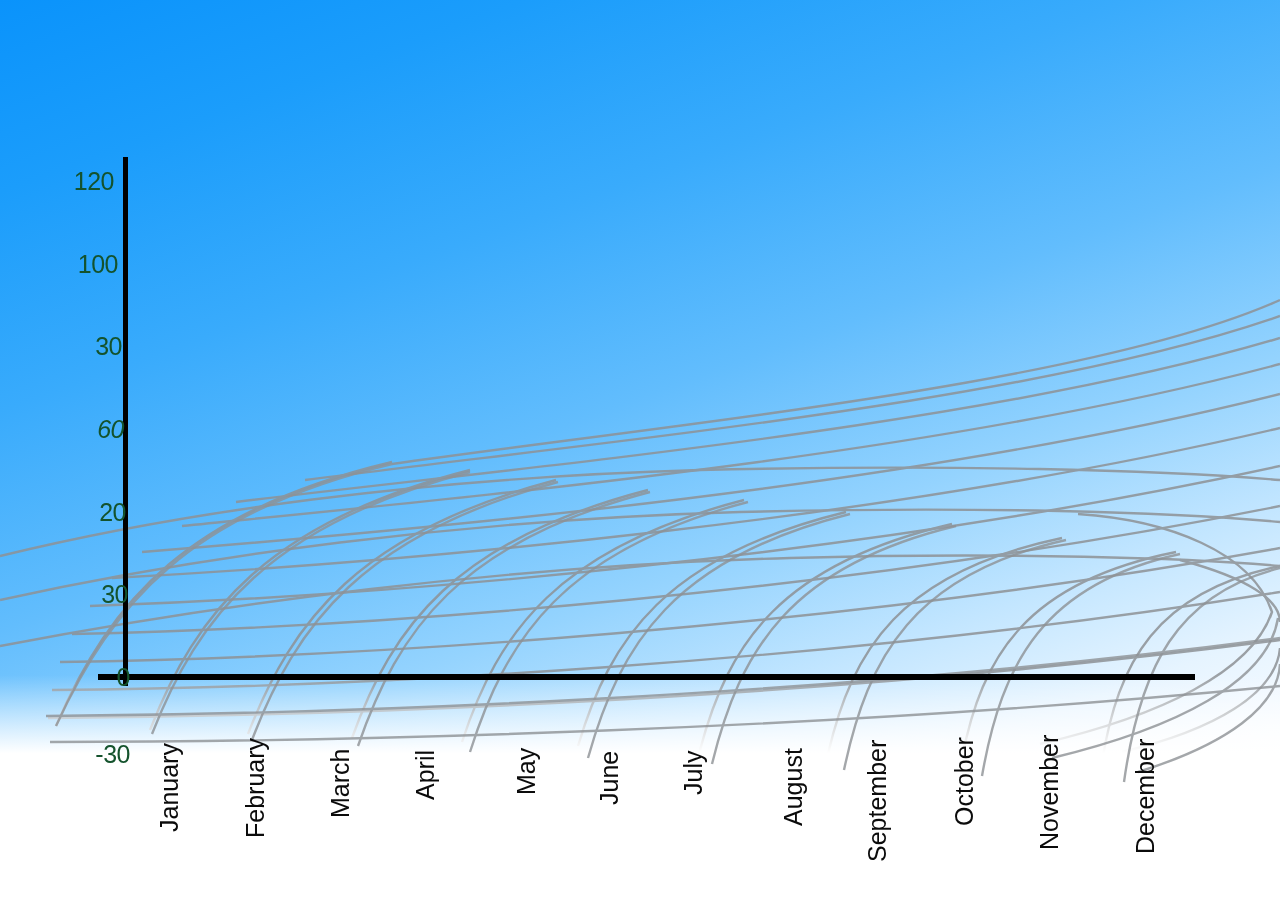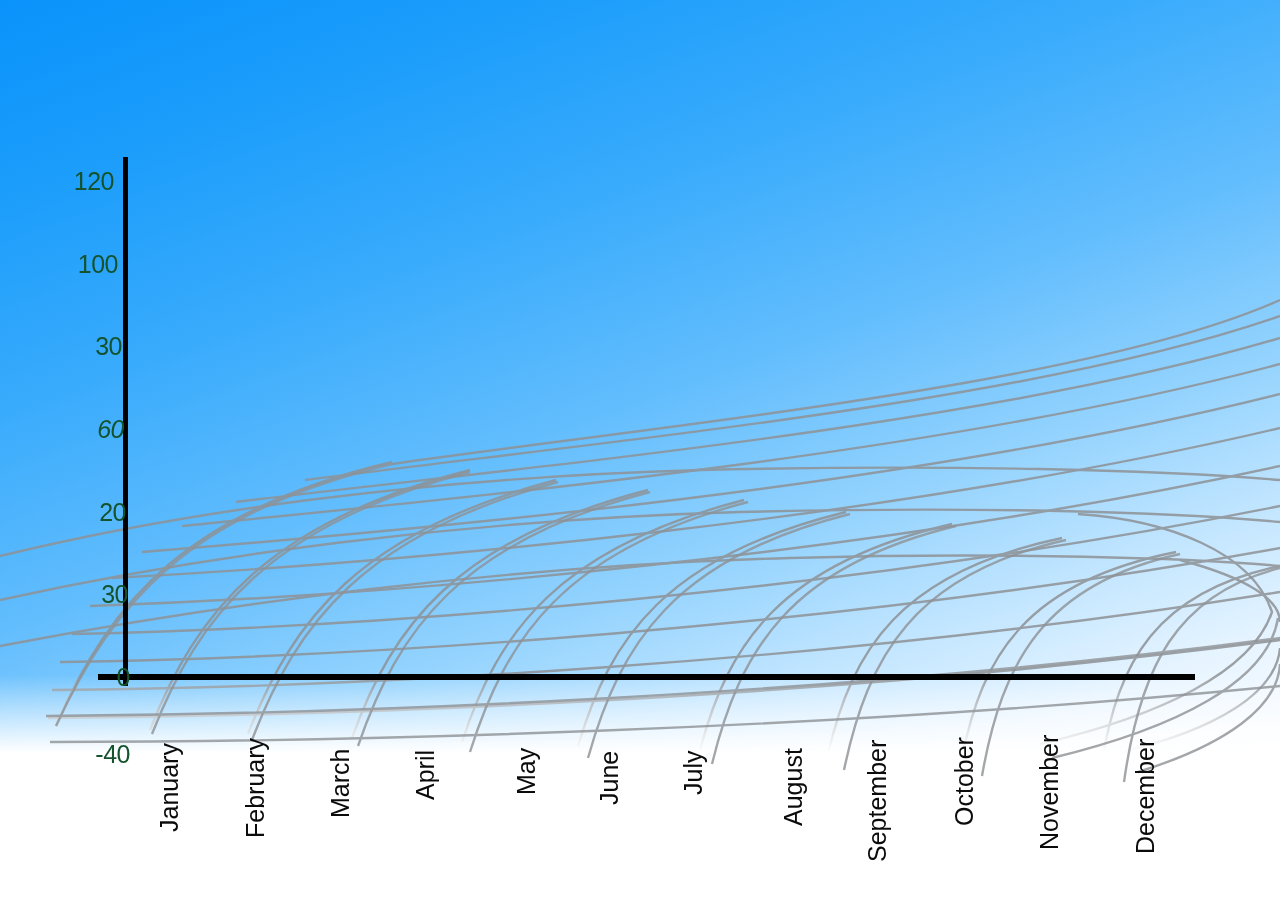"-40" div.ytick { text: -40 -> -30 }
